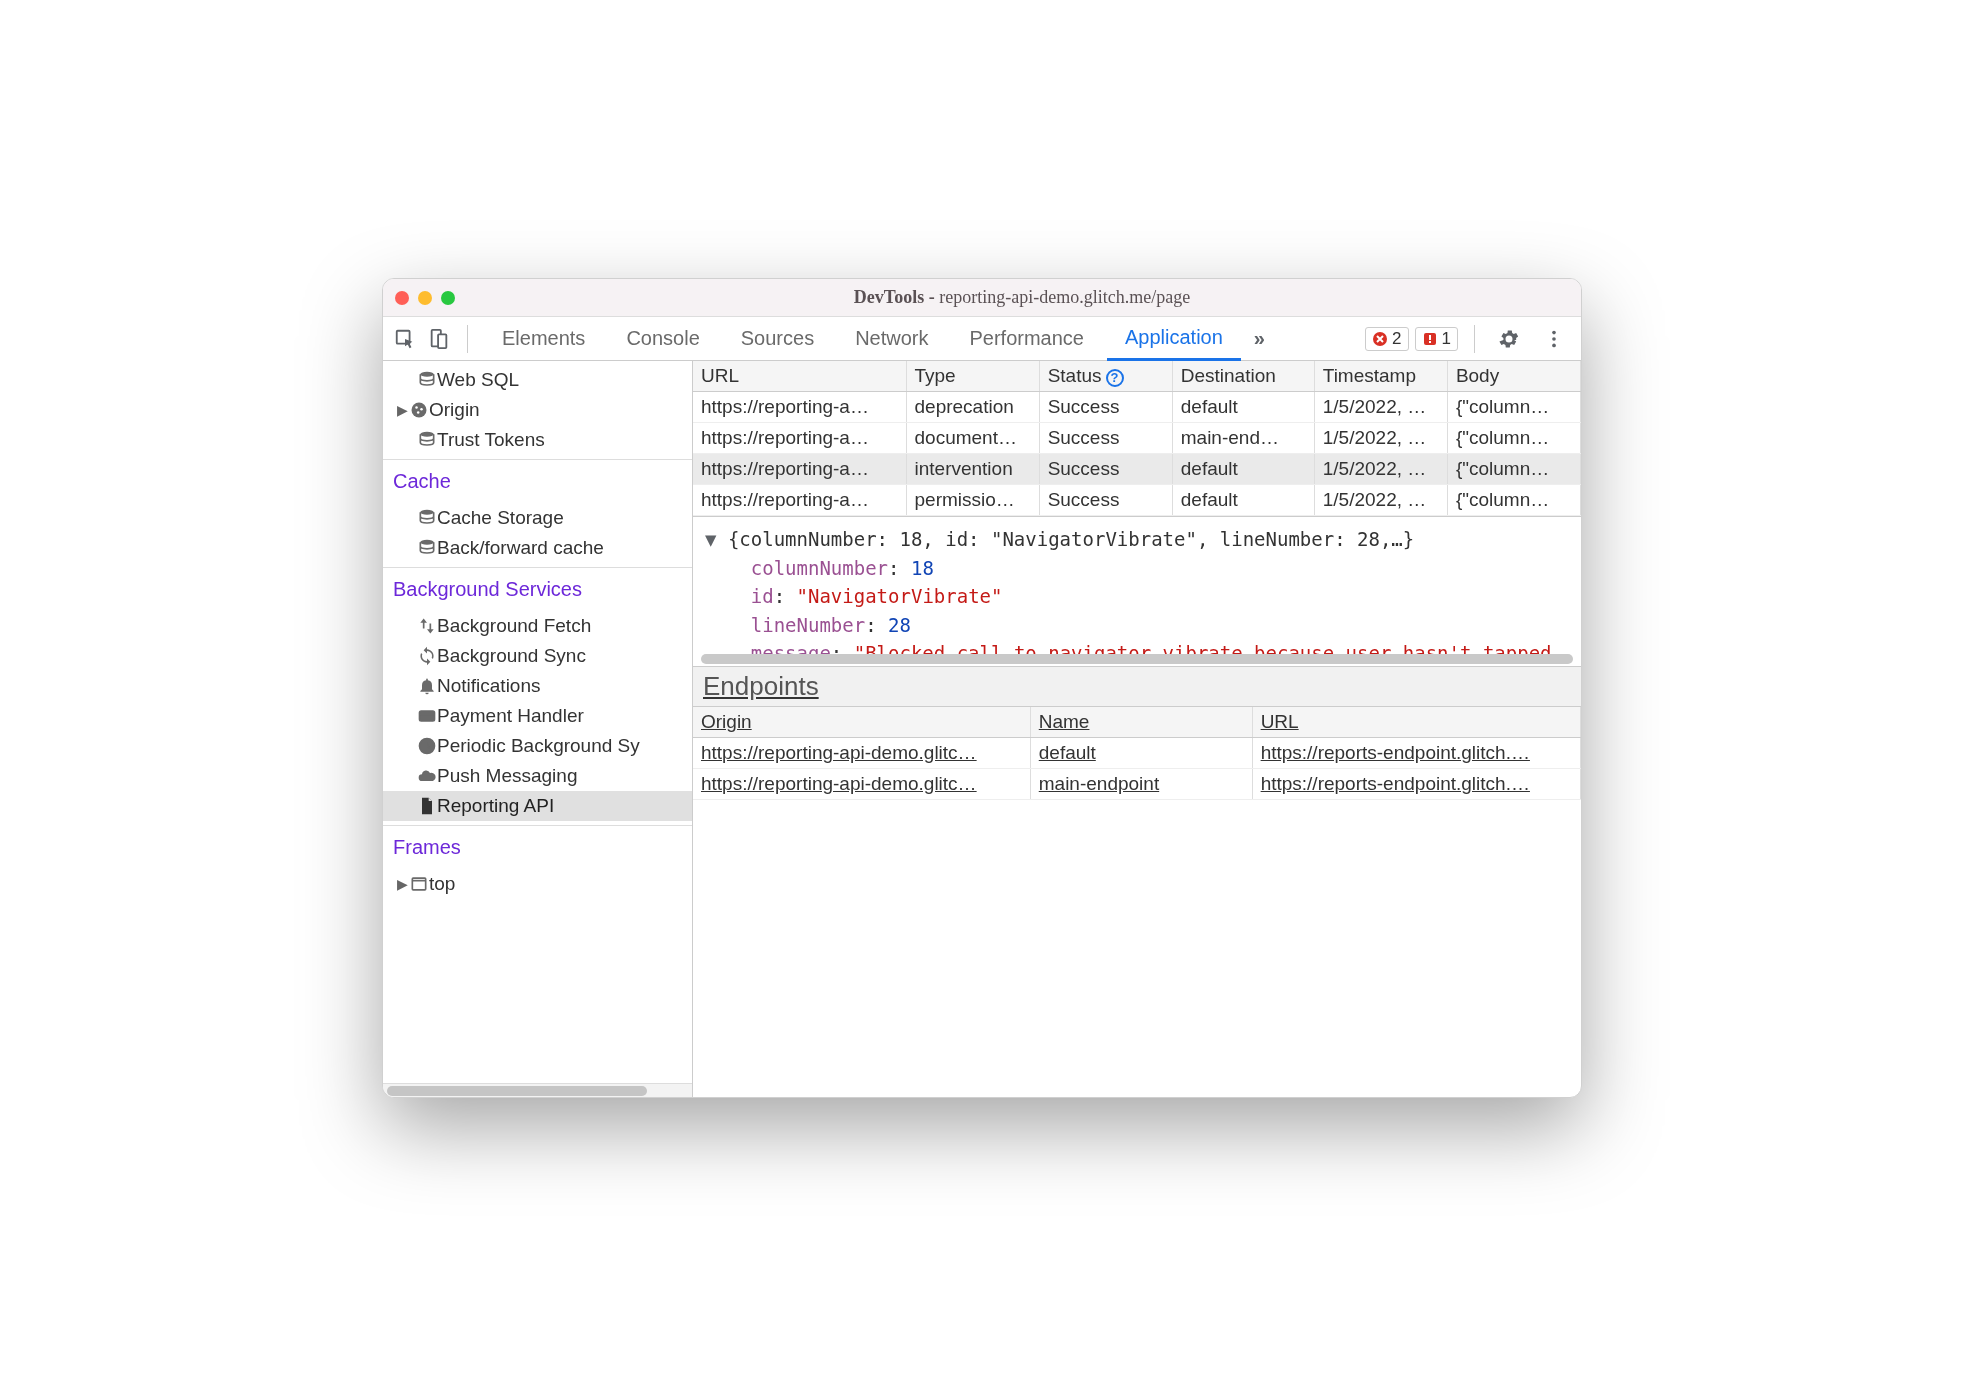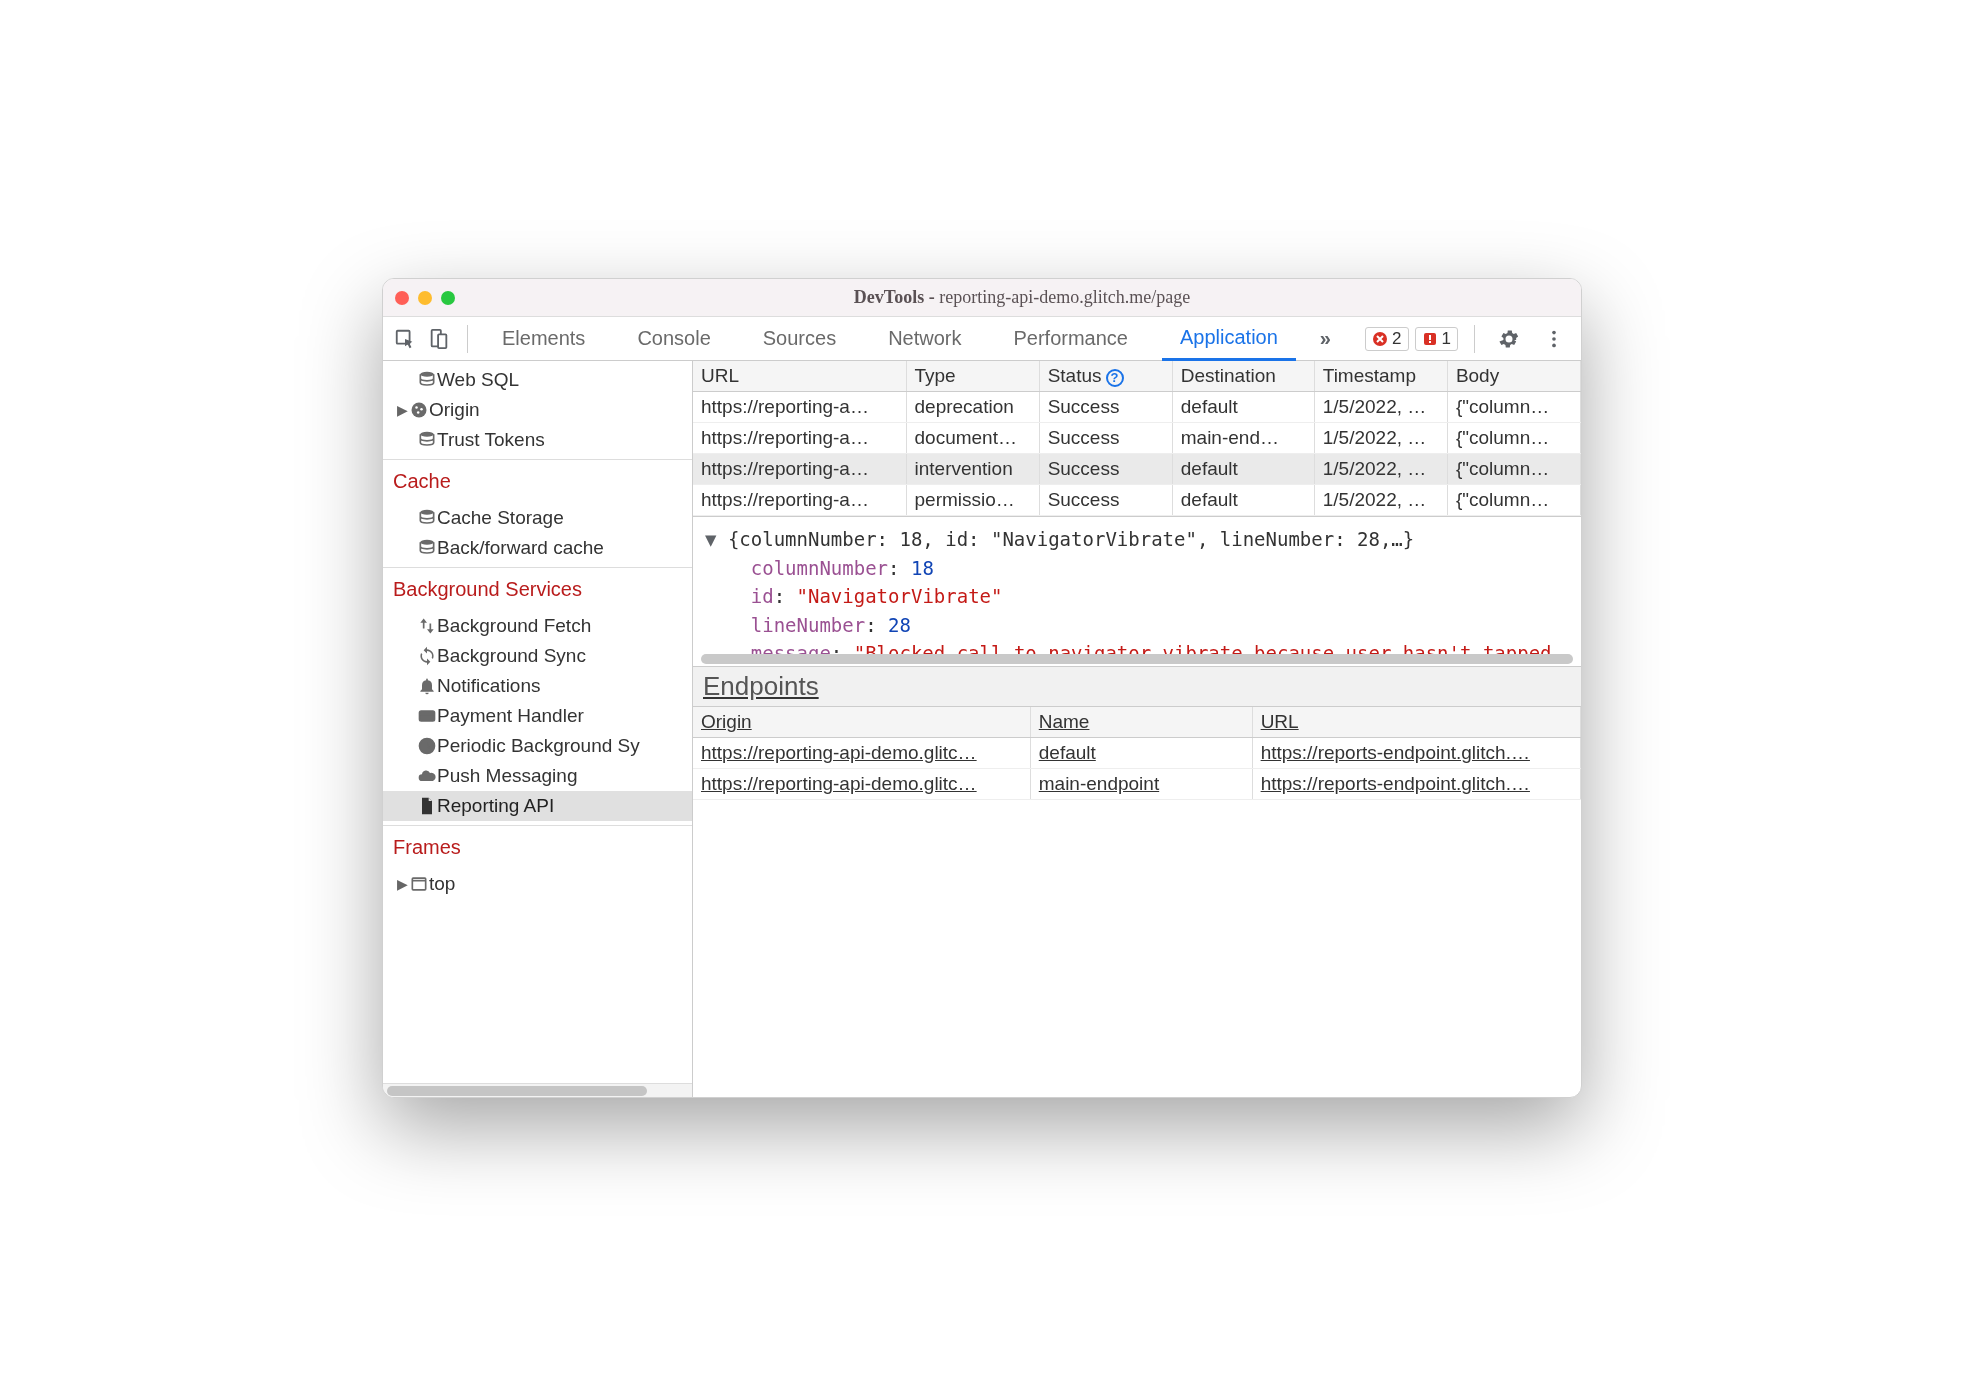"Elements" .tabs { gap: 16px -> 5px }
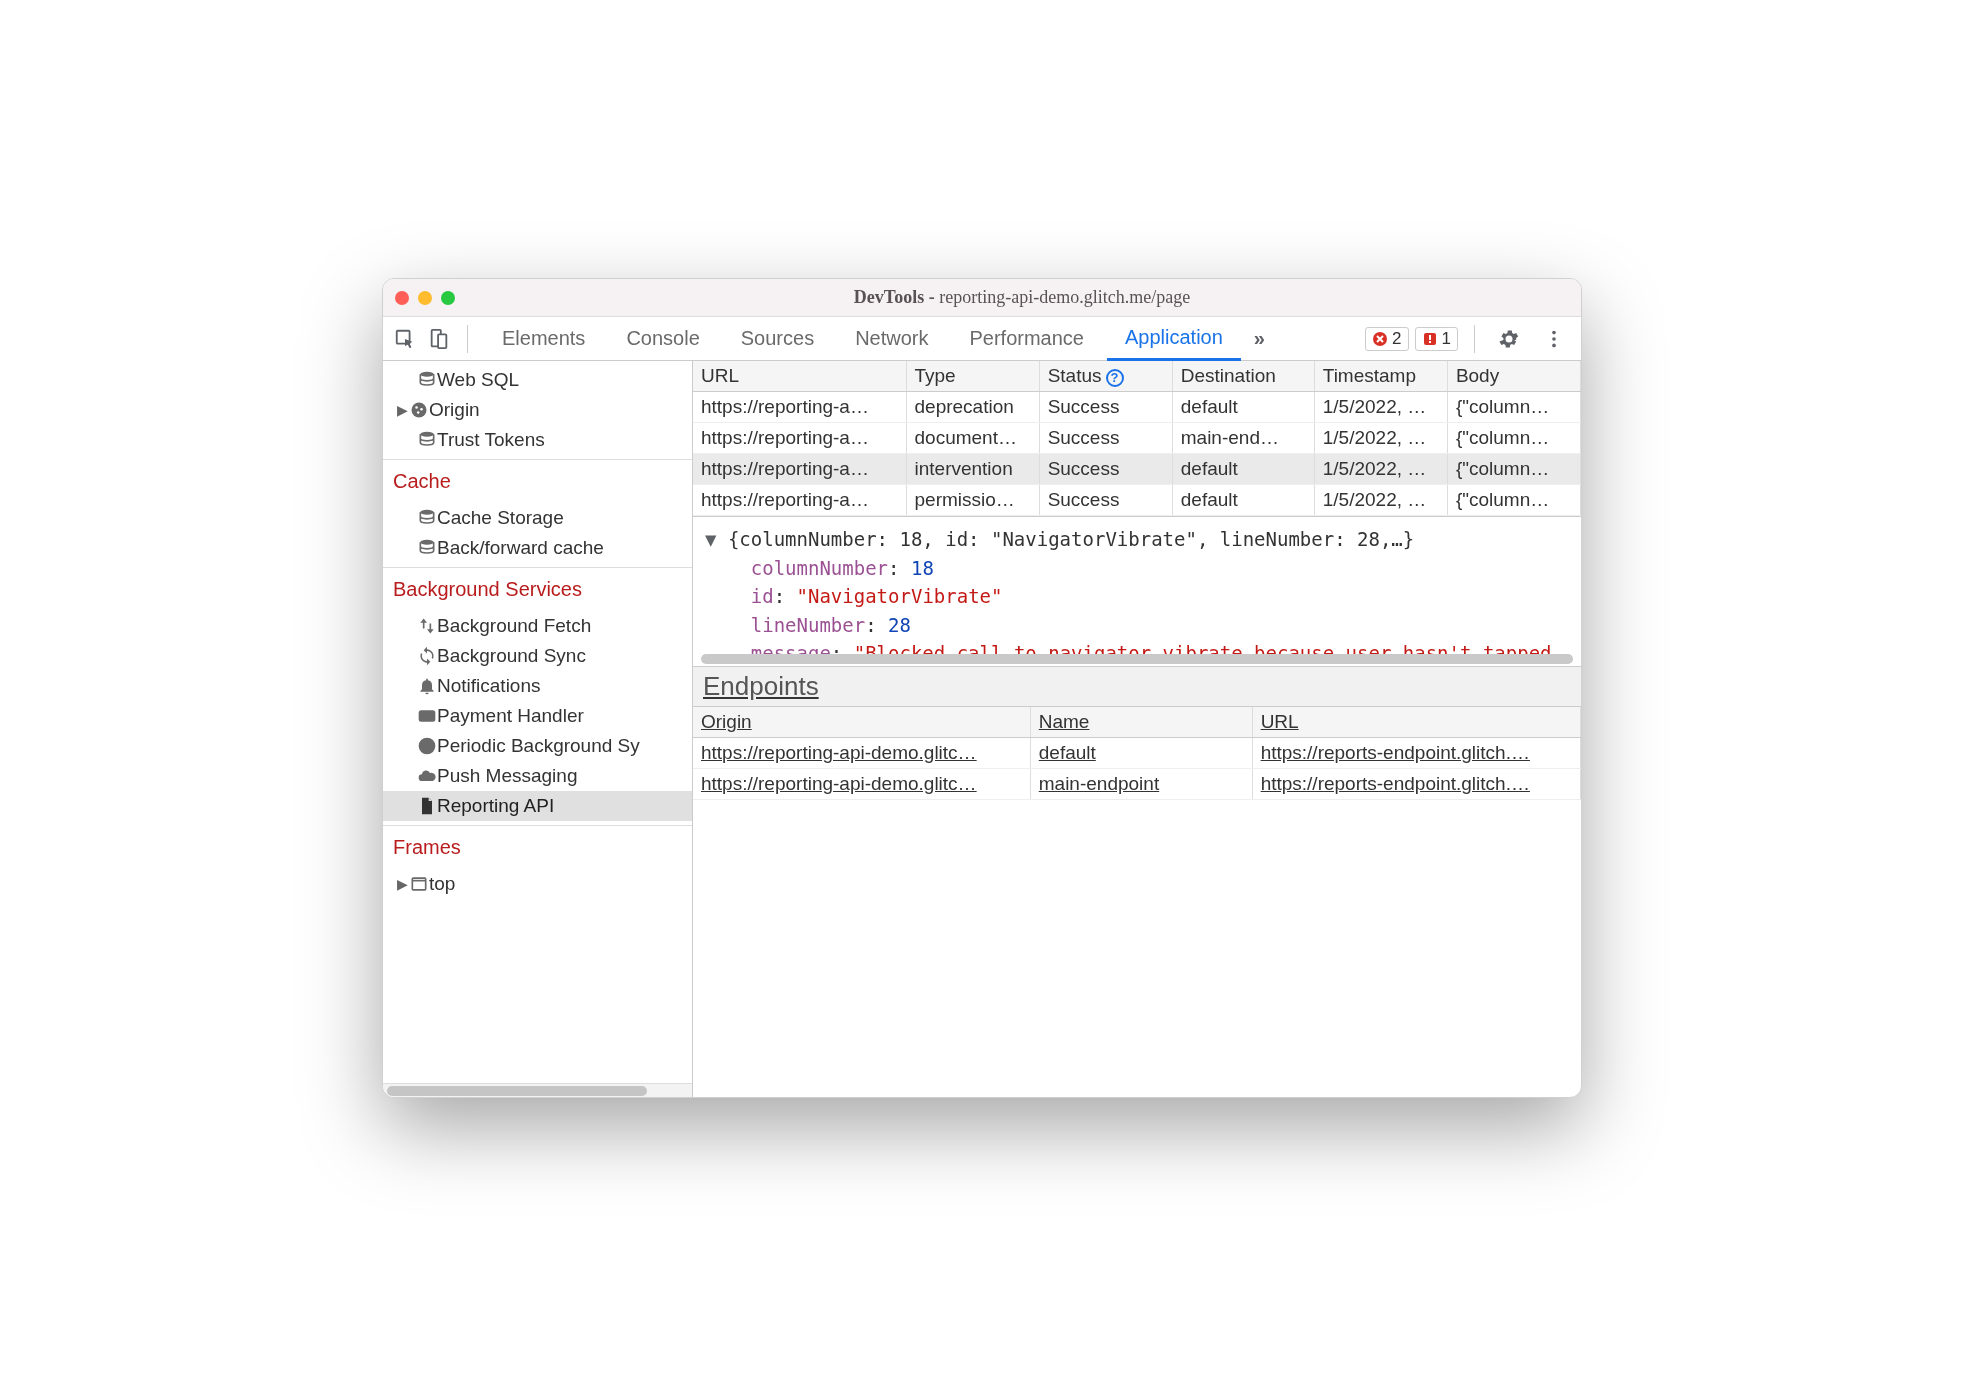"Cache" .tree-cat { color: #b91c1c -> #6d28d9 }
